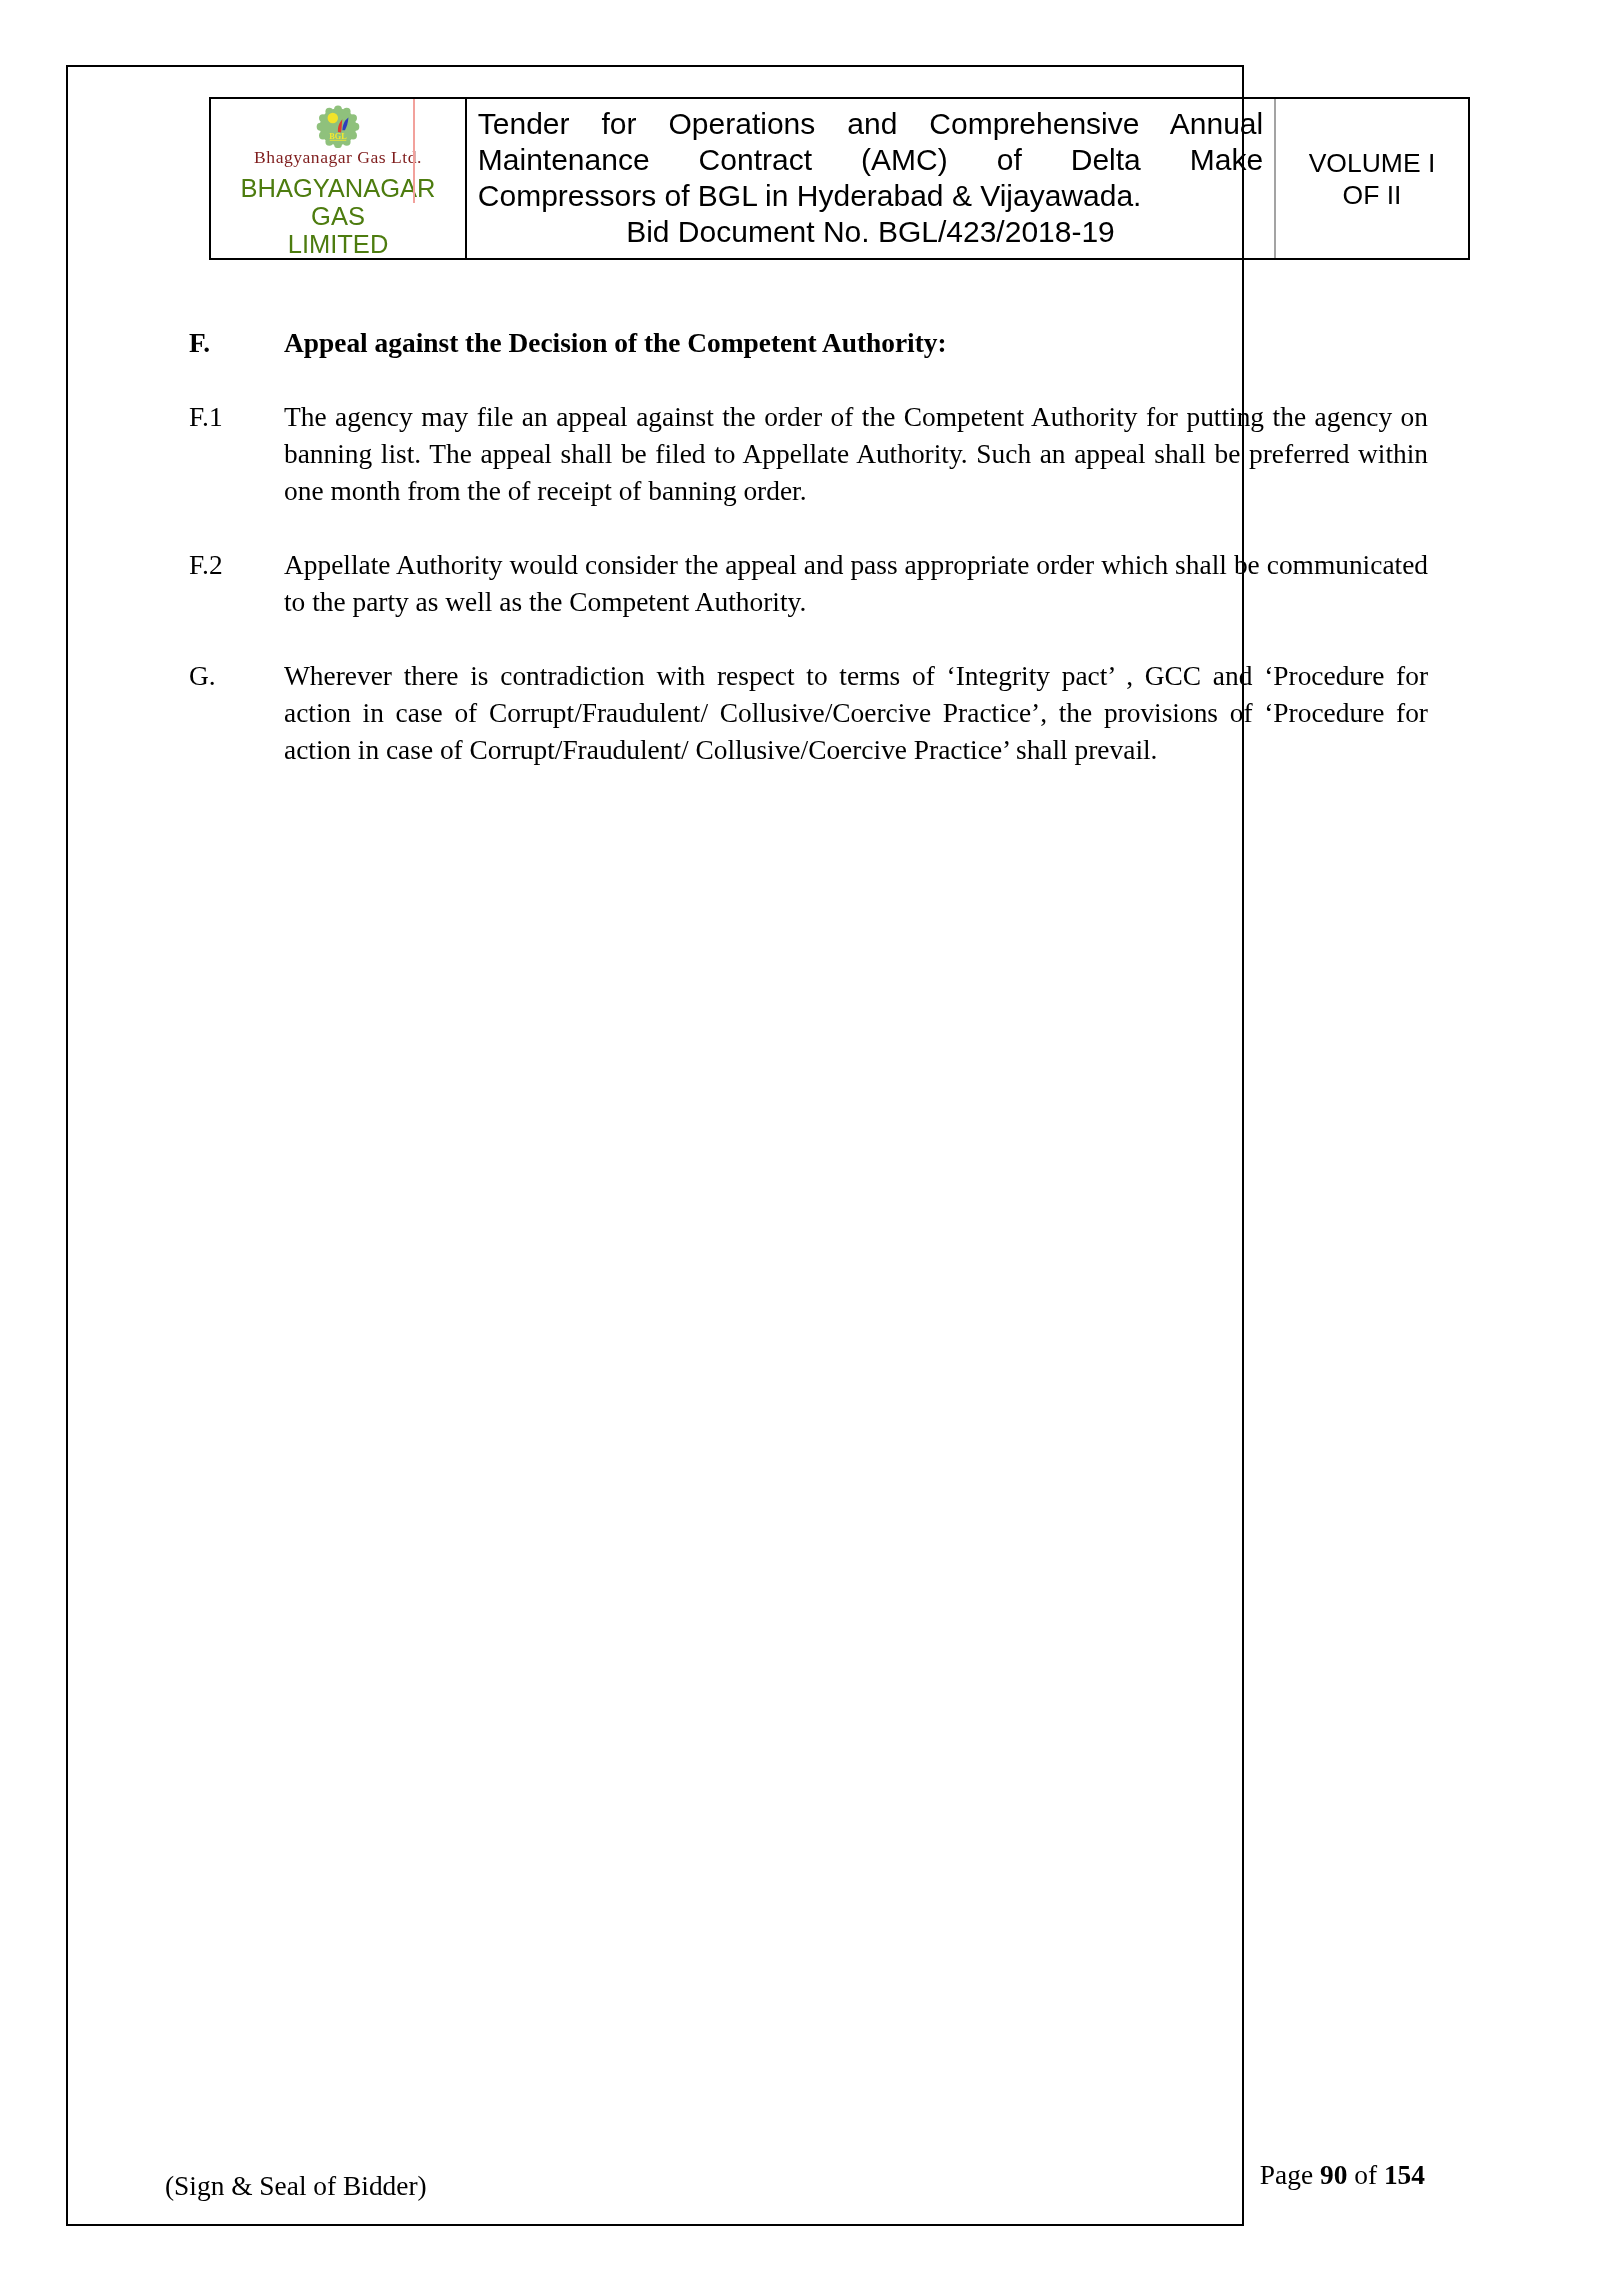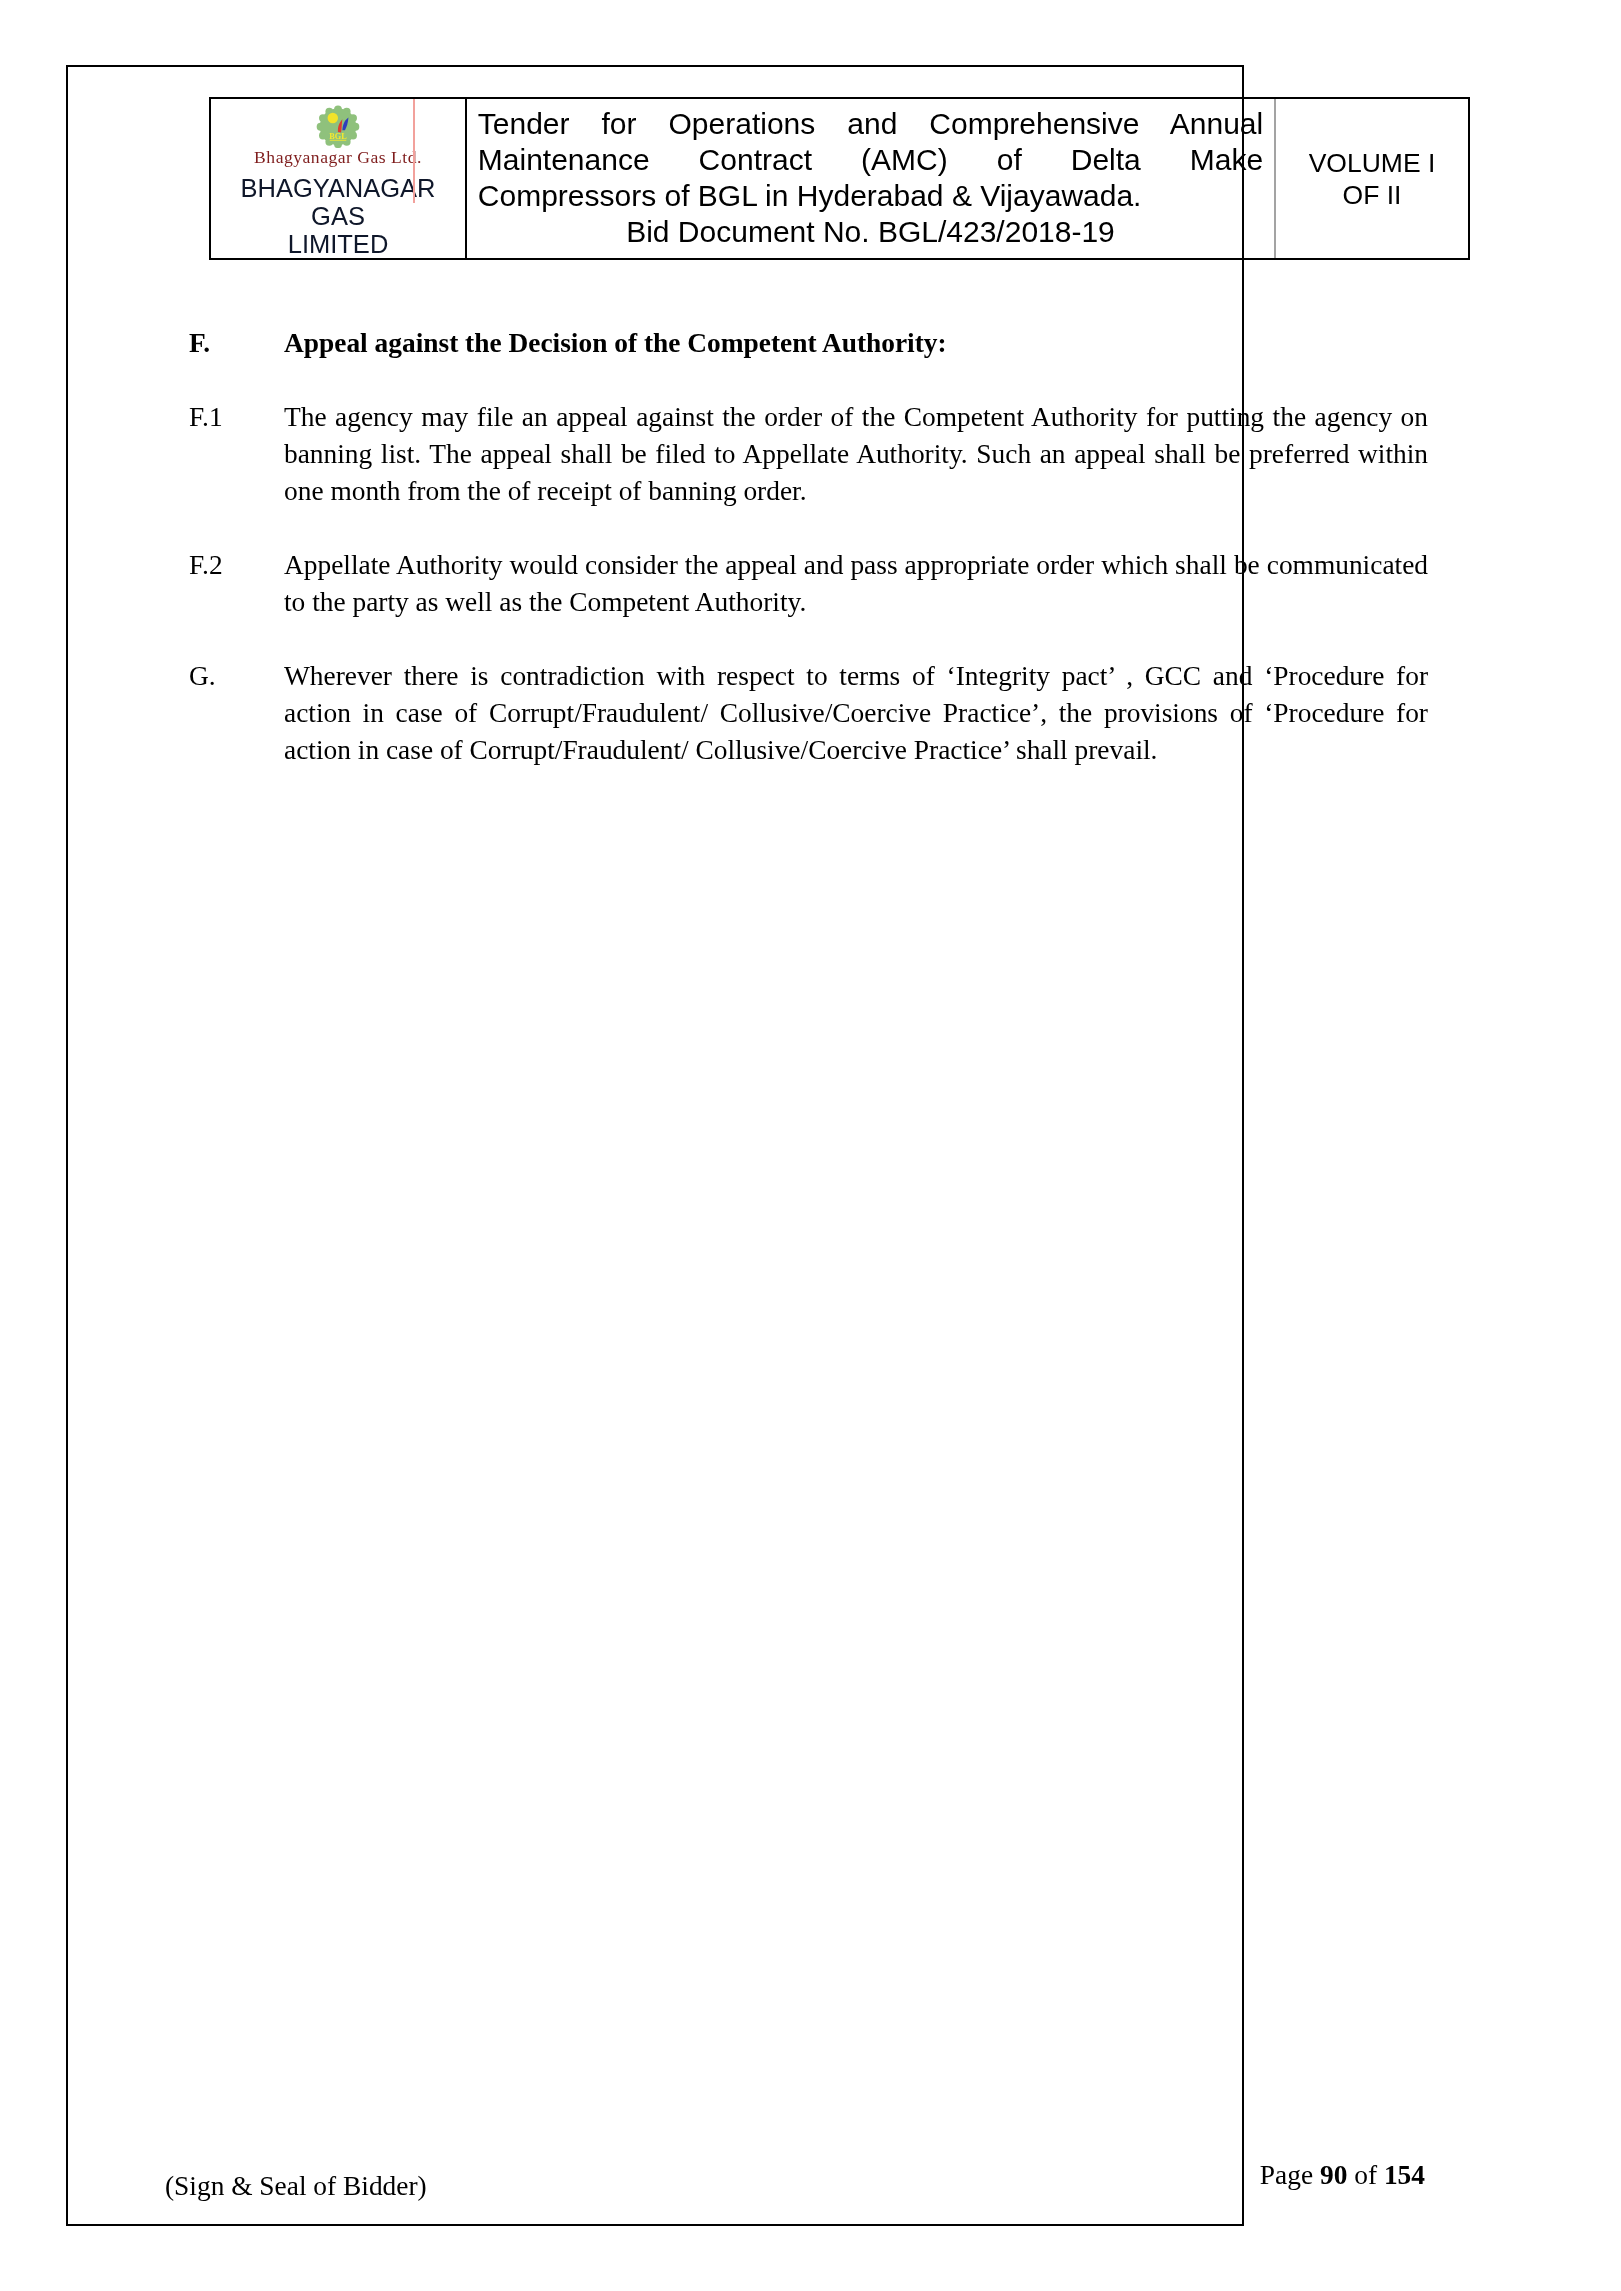"BHAGYANAGAR GAS" .company-name { color: #0f172a -> #4d7c0f }
